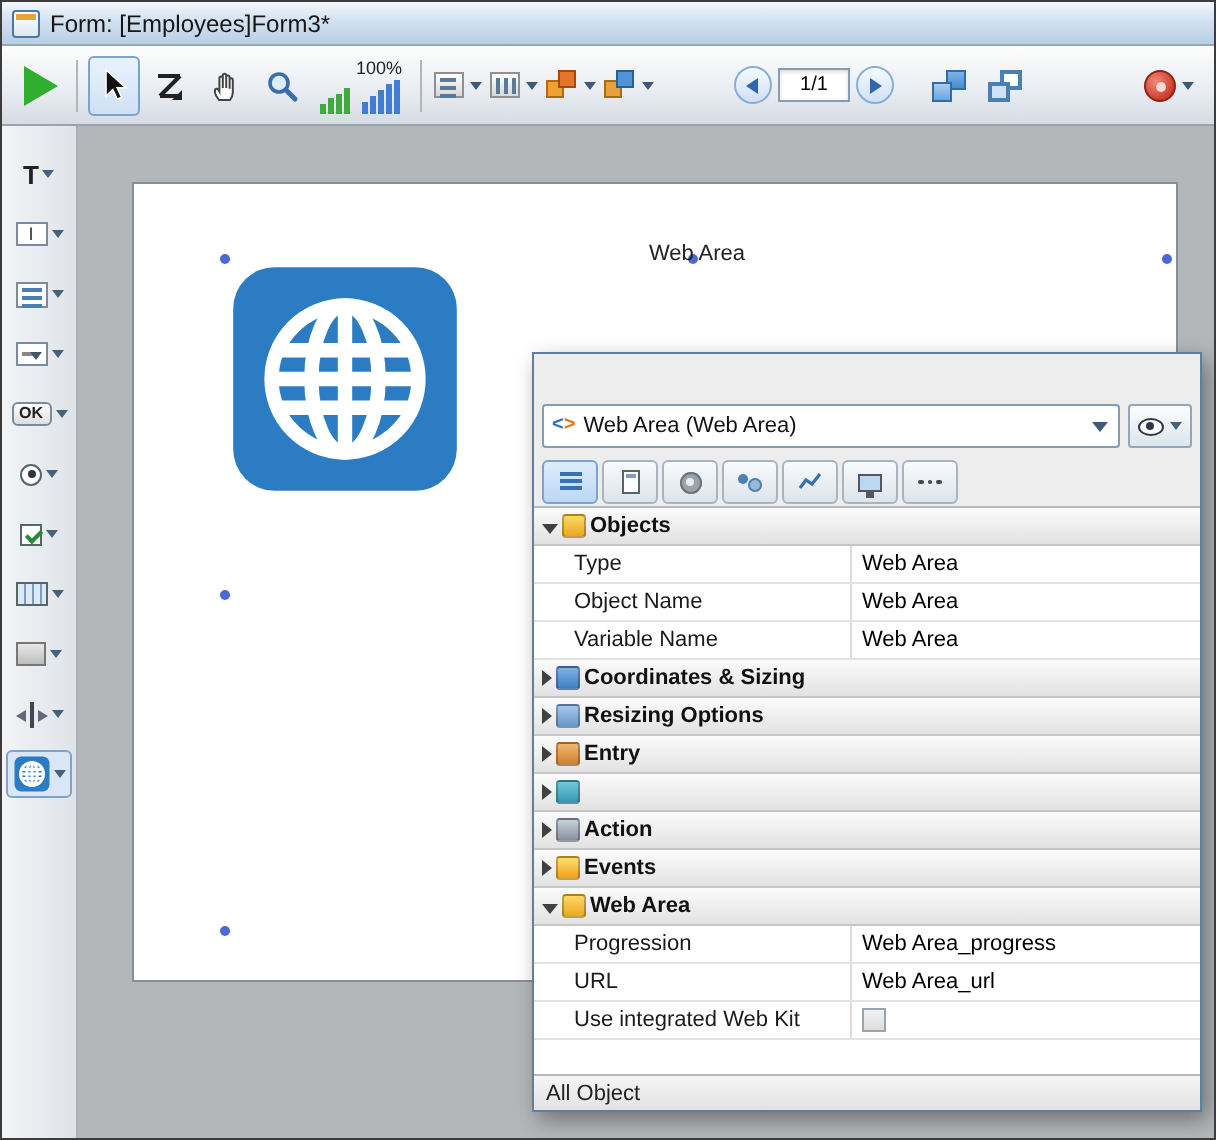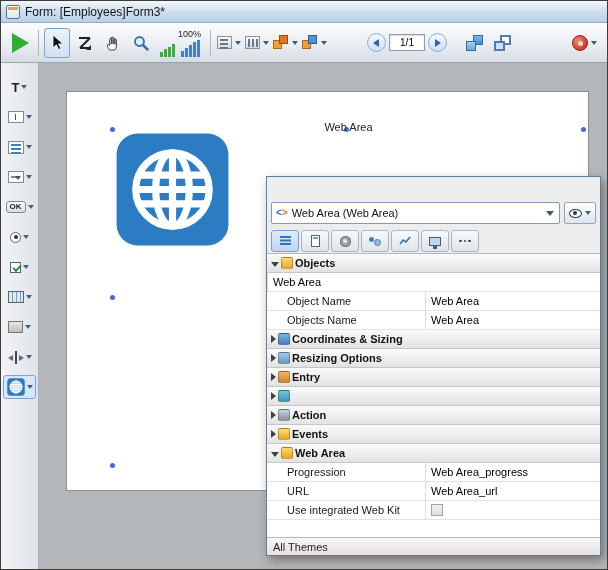"Type" span.plabel { html: none -> <span>Type</span> }
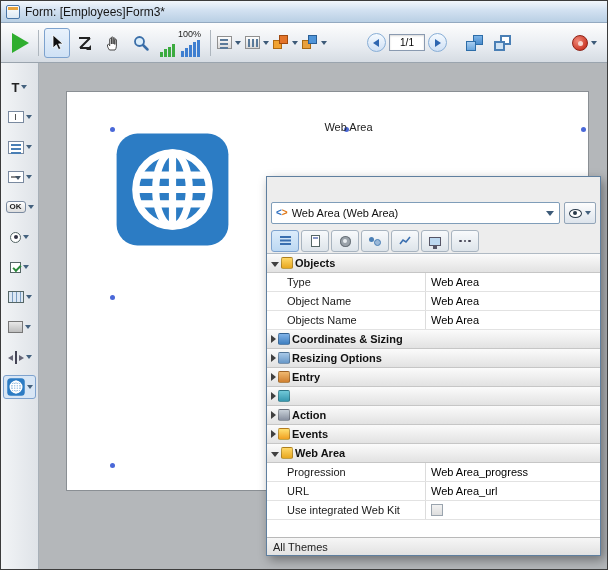"Objects Name" span.plabel { text: Objects -> Variable }
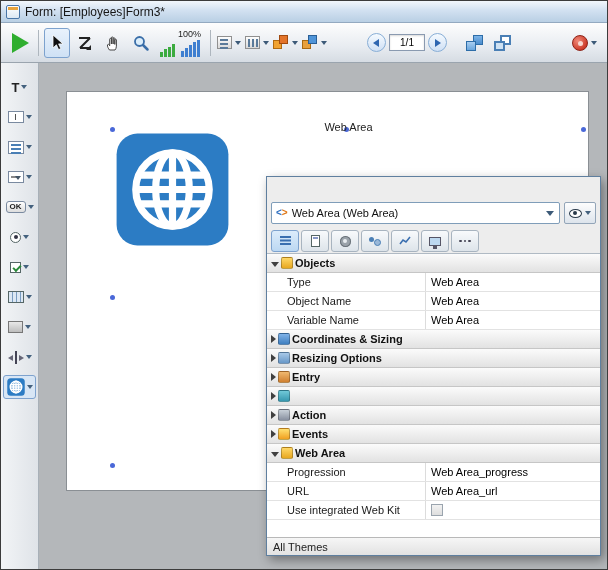"All Themes" span { text: Themes -> Object }
